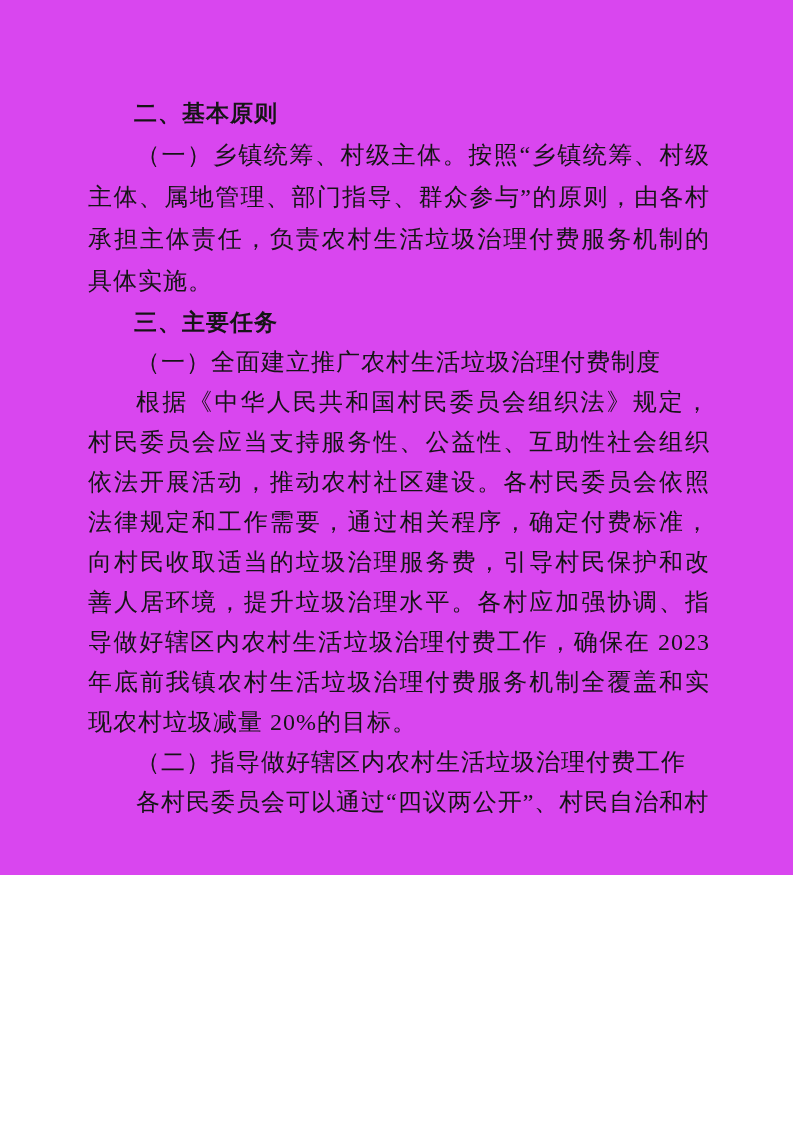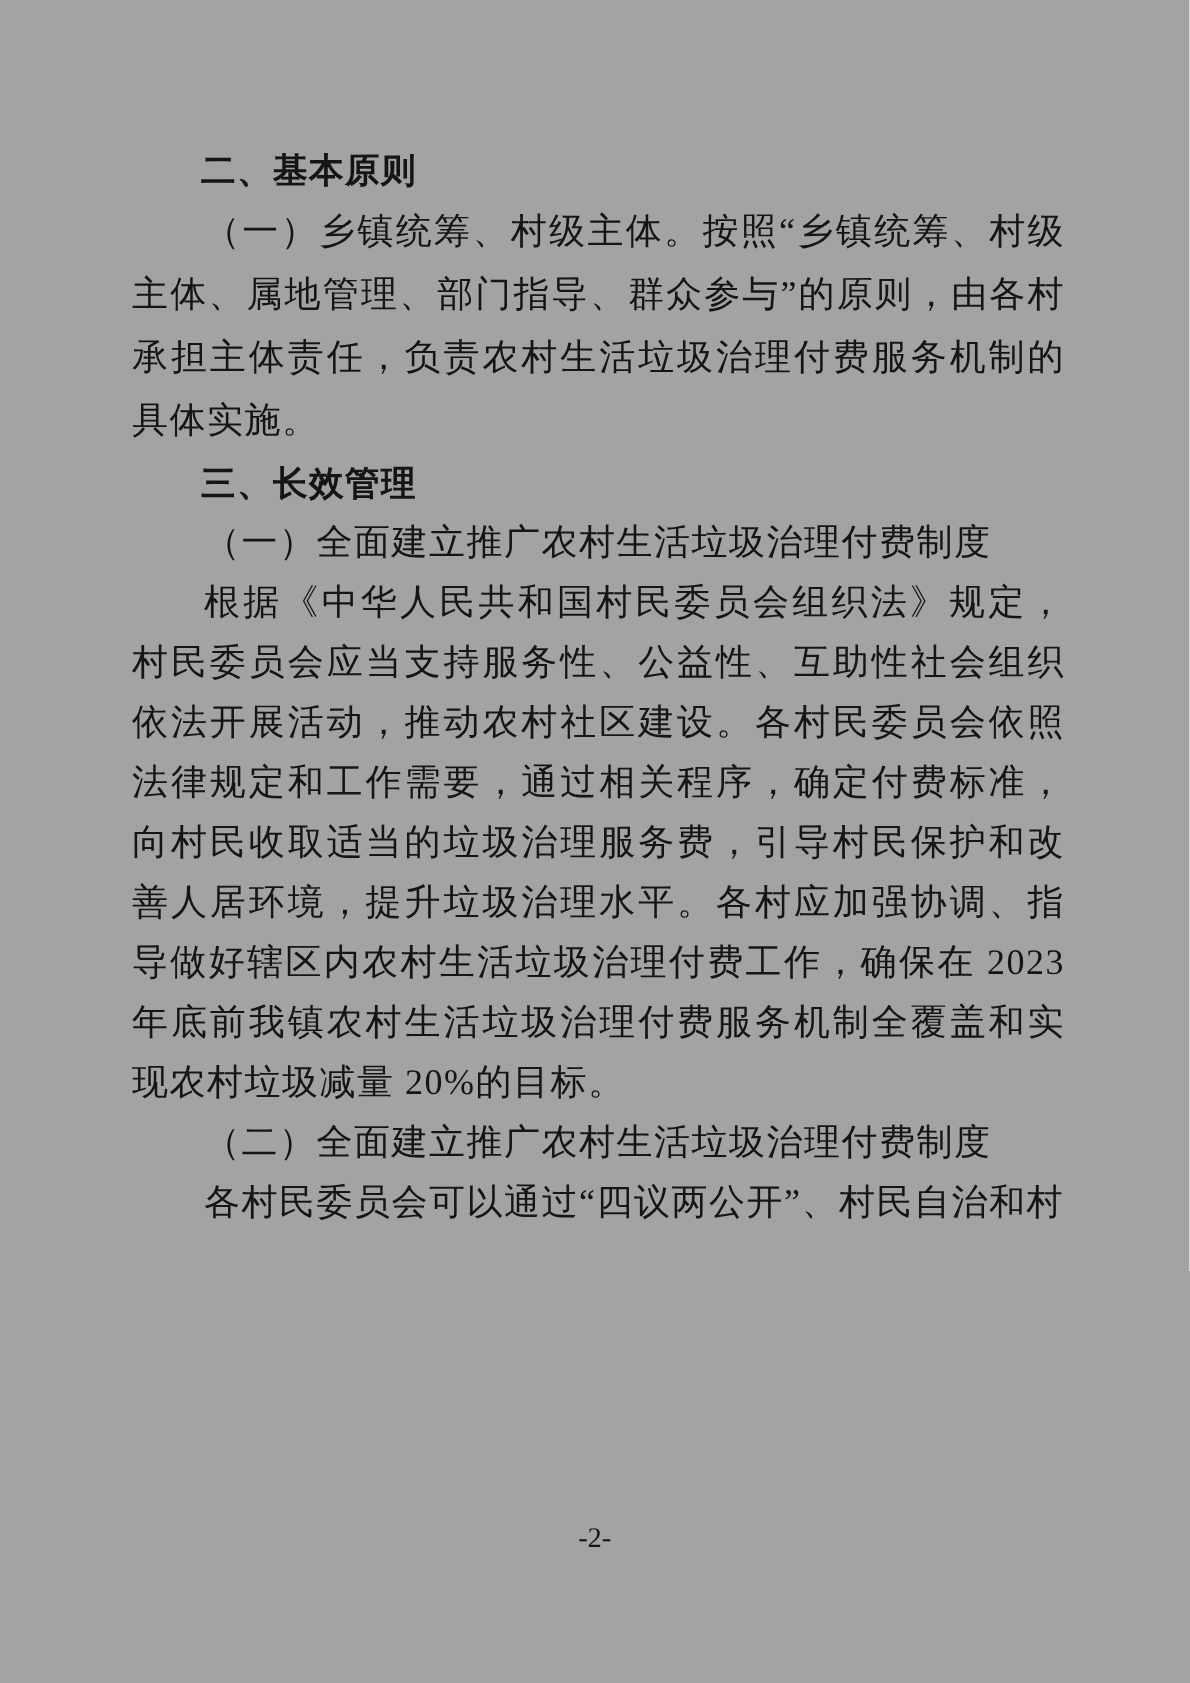"二、基本原则" .page { background: #a3a3a3 -> #d946ef; height: 1122px -> 875px }
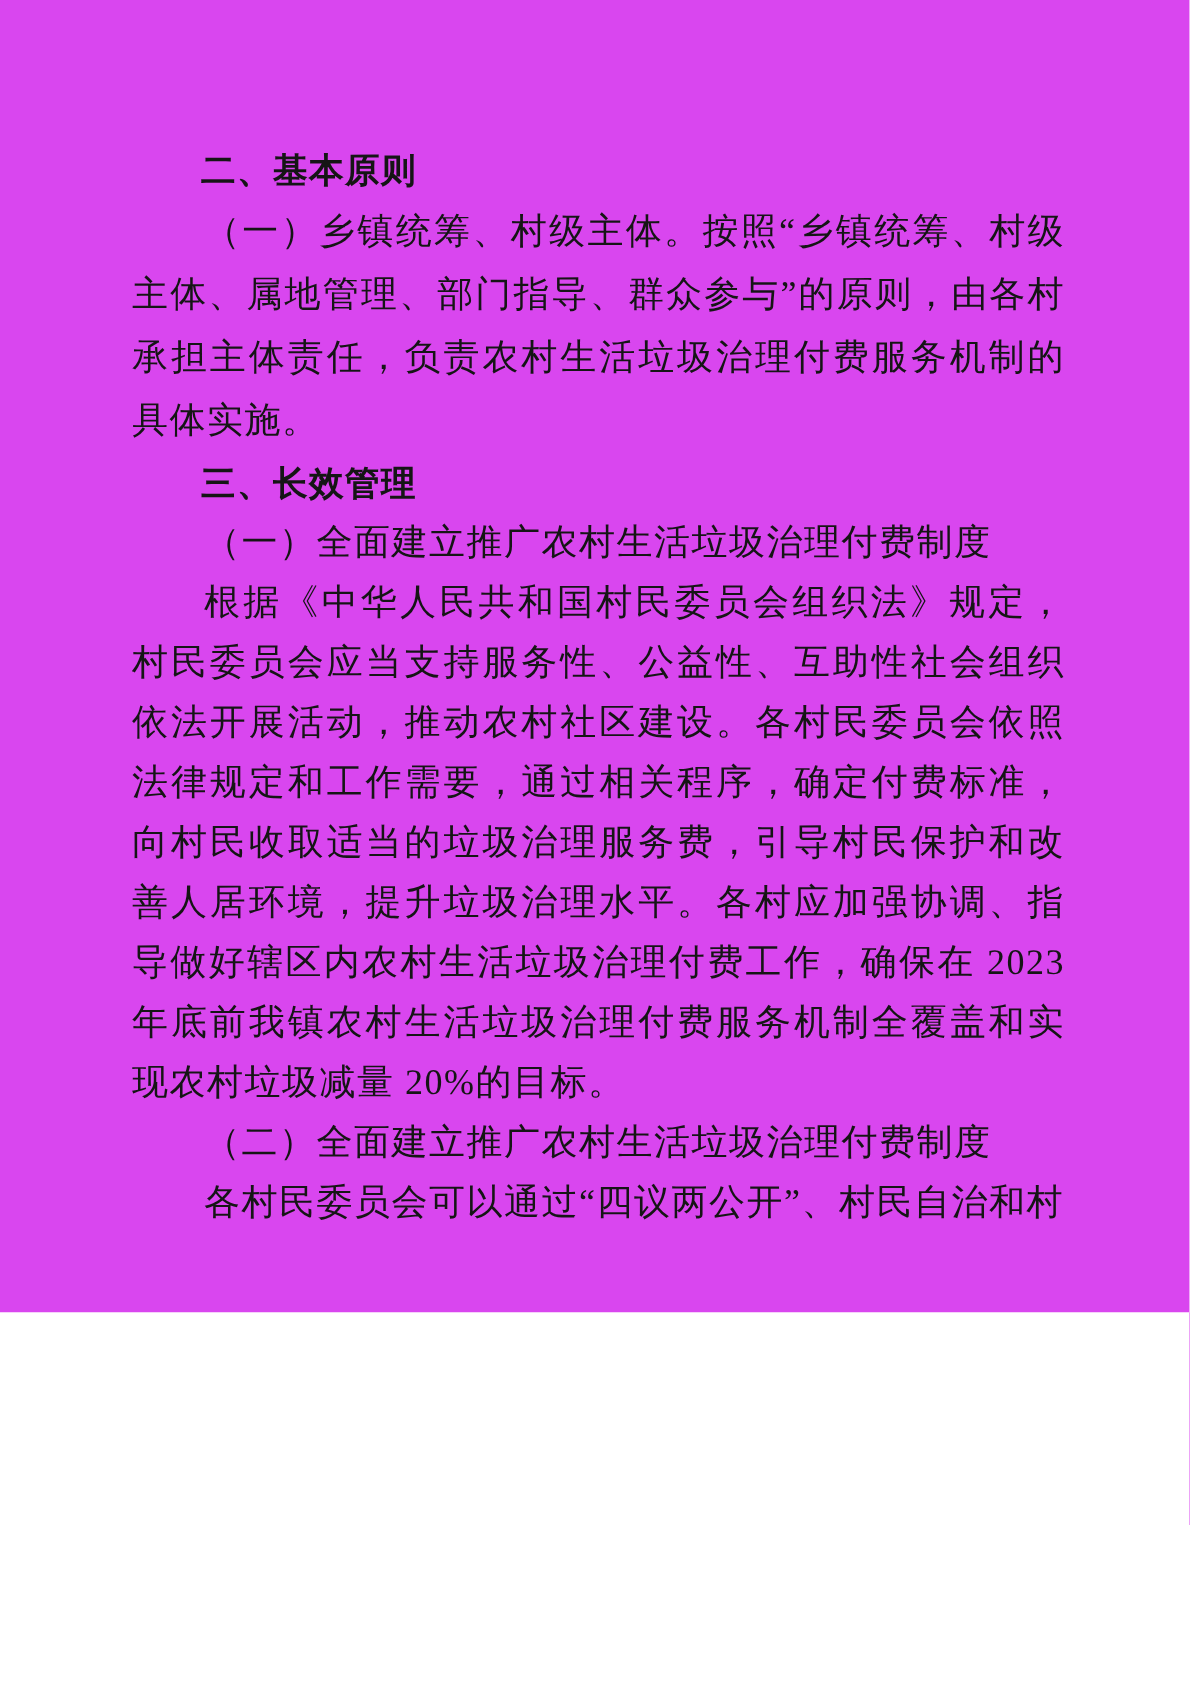"三、长效管理" div.blk { text: 长效管理 -> 主要任务 }
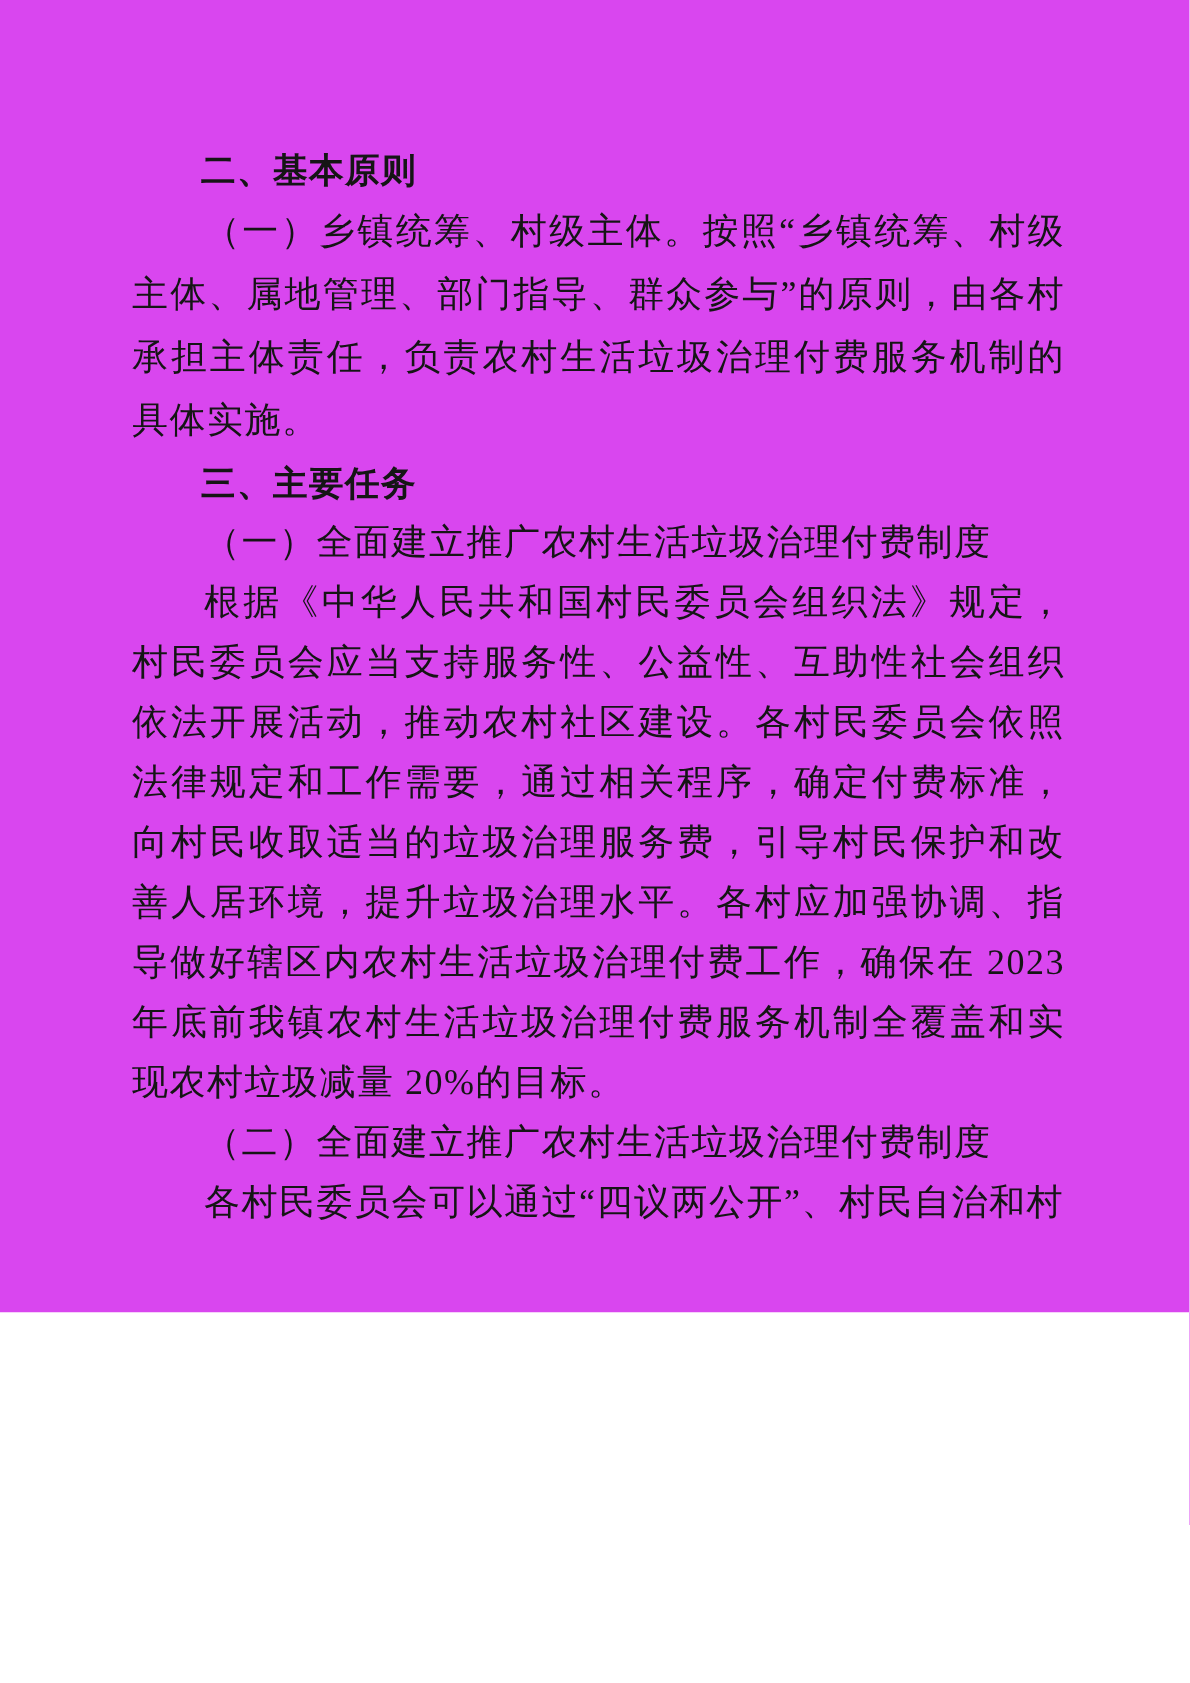"（二）全面建立推广农村生活垃圾治理付费制度" p.blk { text: 全面建立推广农村生活垃圾治理付费制度 -> 指导做好辖区内农村生活垃圾治理付费工作 }
